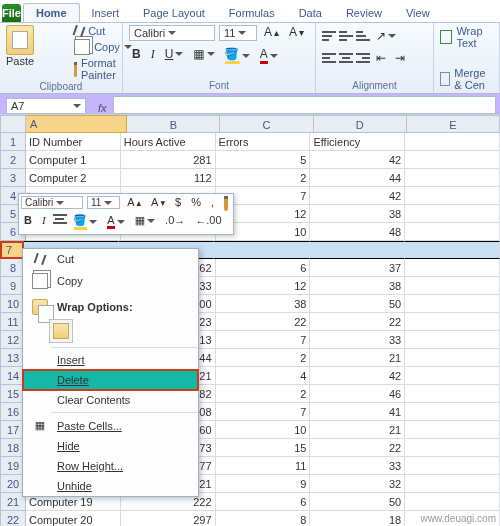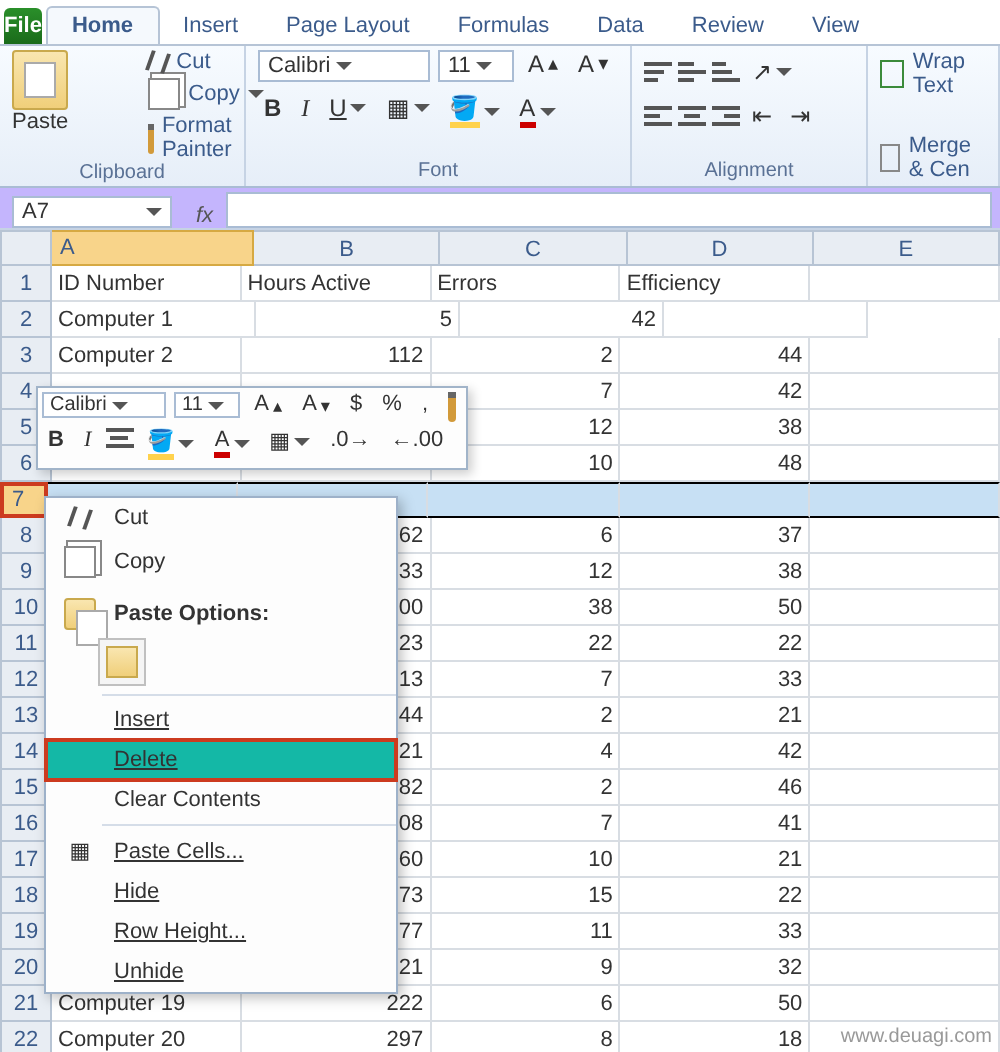"281" div.cell { html: none -> <div>281</div> }
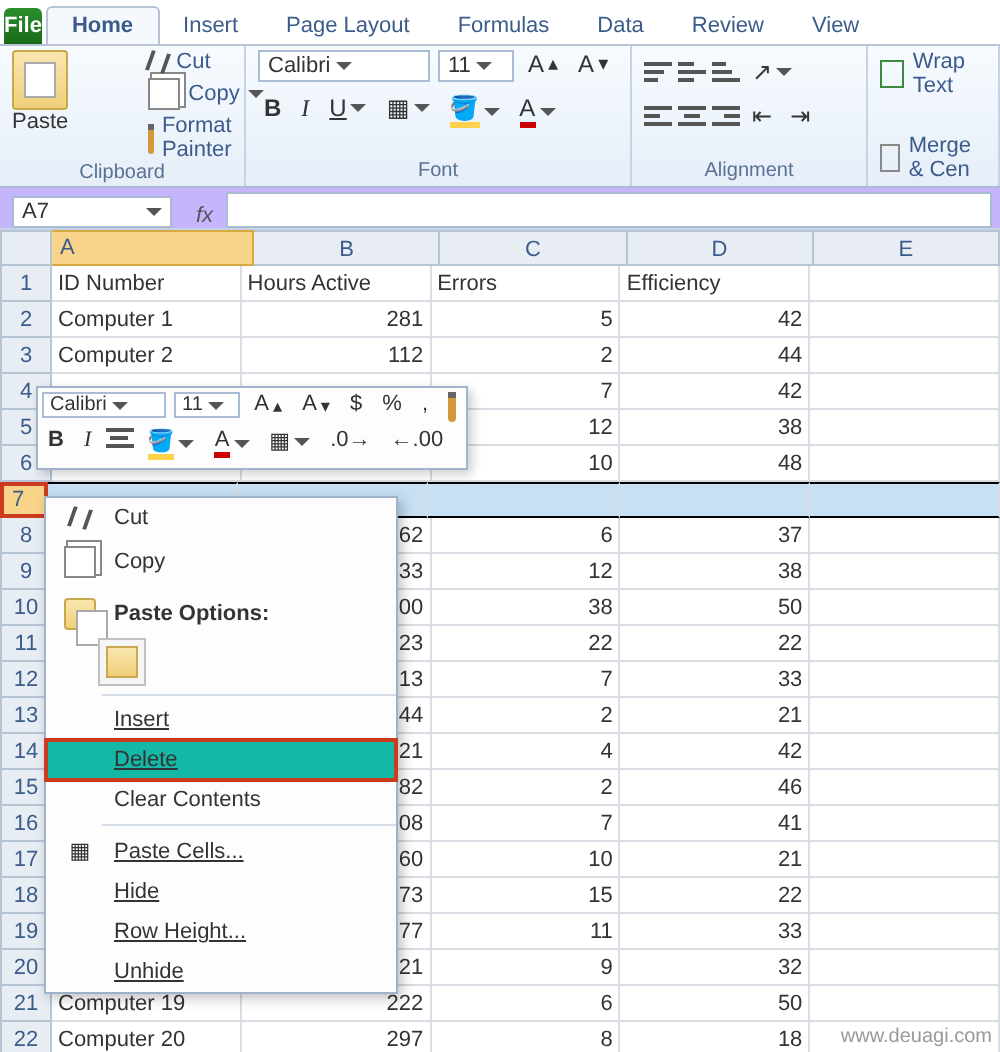"Paste Options:" span { text: Paste -> Wrap }
